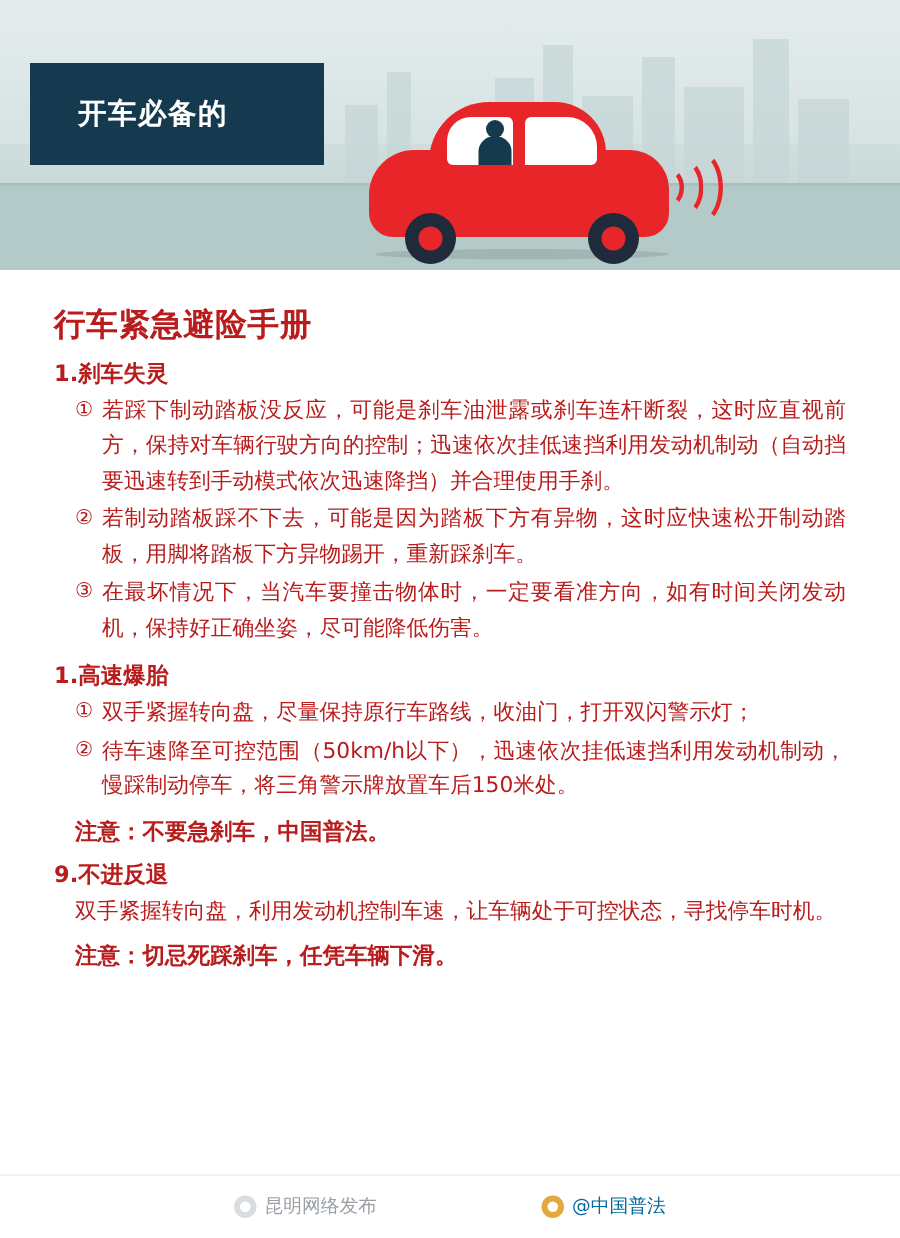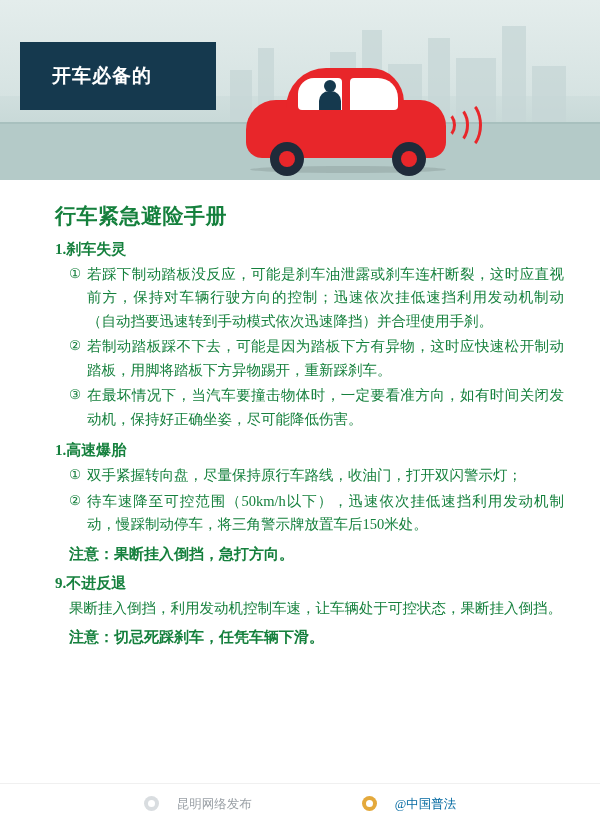"开车必备的" #page { font-family: Liberation Serif, serif -> none }
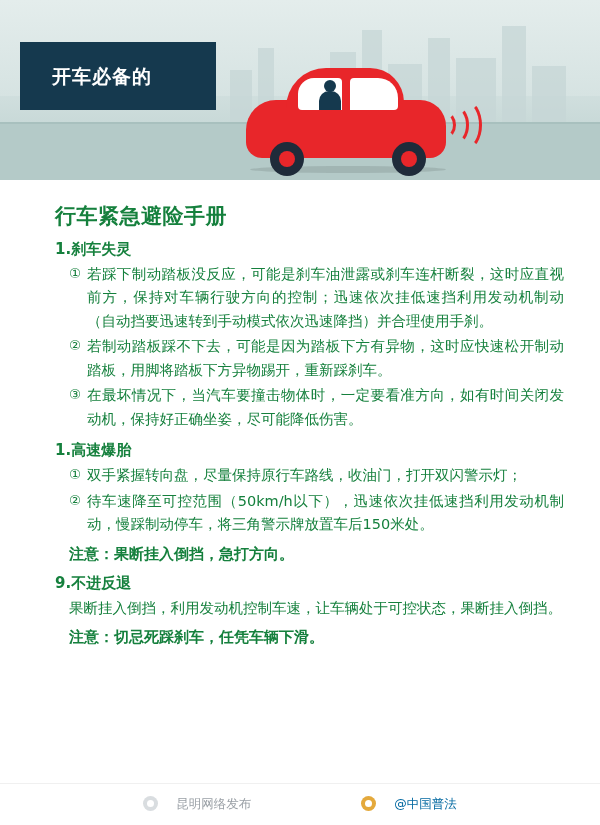"行车紧急避险手册" .content { color: #15803d -> #b91c1c; padding: 16px 36px 0 55px -> 16px 36px 0 36px }
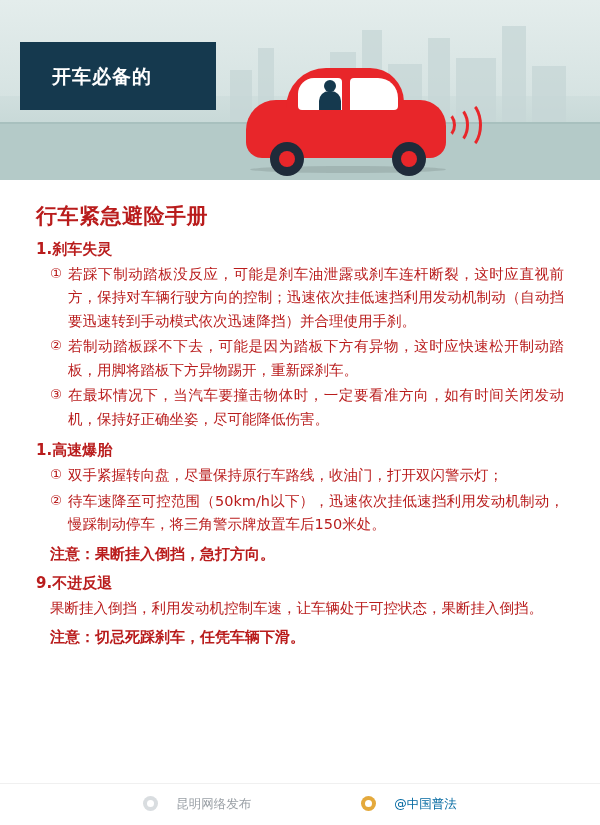"注意：果断挂入倒挡，急打方向。" div.note { text: 果断挂入倒挡，急打方向 -> 不要急刹车，中国普法 }
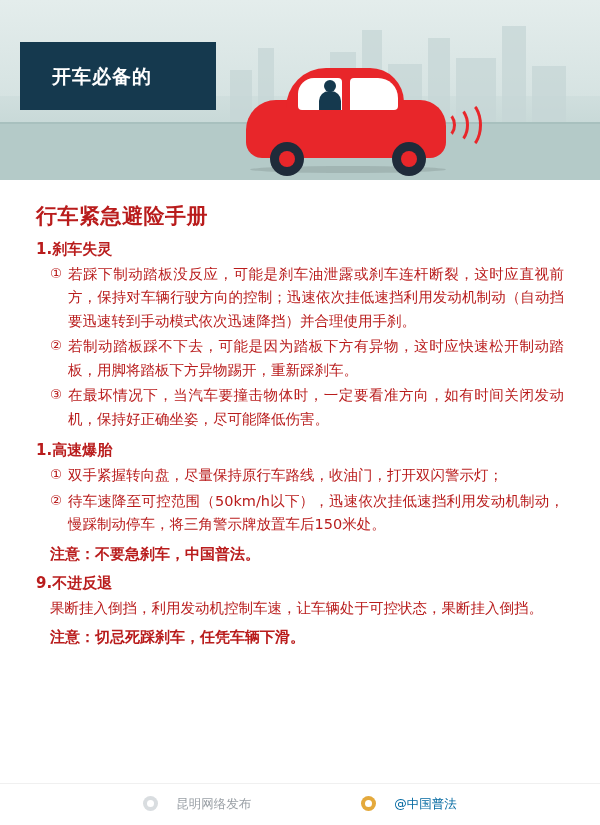"果断挂入倒挡，利用发动机控制车速，让车辆处于可控状态，果断挂入倒挡。" div.para { text: 果断挂入倒挡，利用发动机控制车速，让车辆处于可控状态，果断挂入倒挡 -> 双手紧握转向盘，利用发动机控制车速，让车辆处于可控状态，寻找停车时机 }
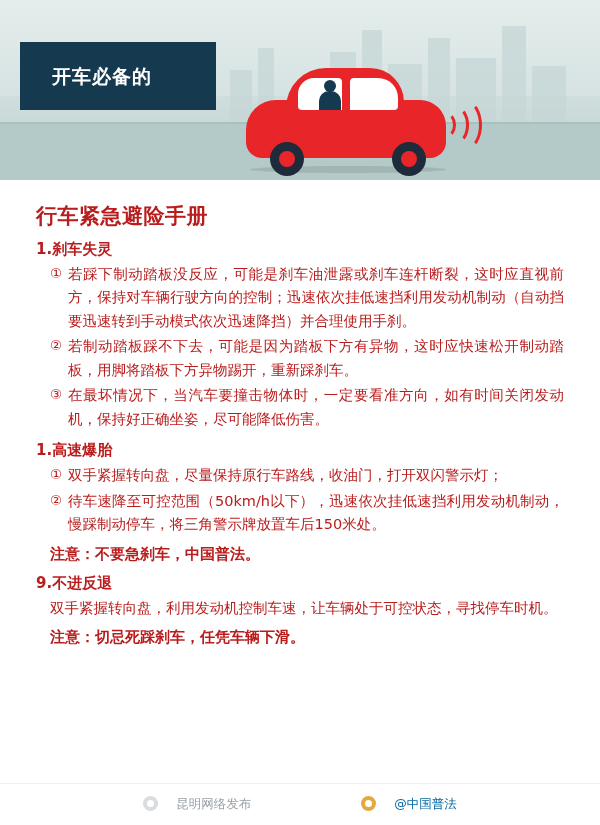"昆明网络发布" .credit { align-items: none -> center; gap: 18px -> 5px }
